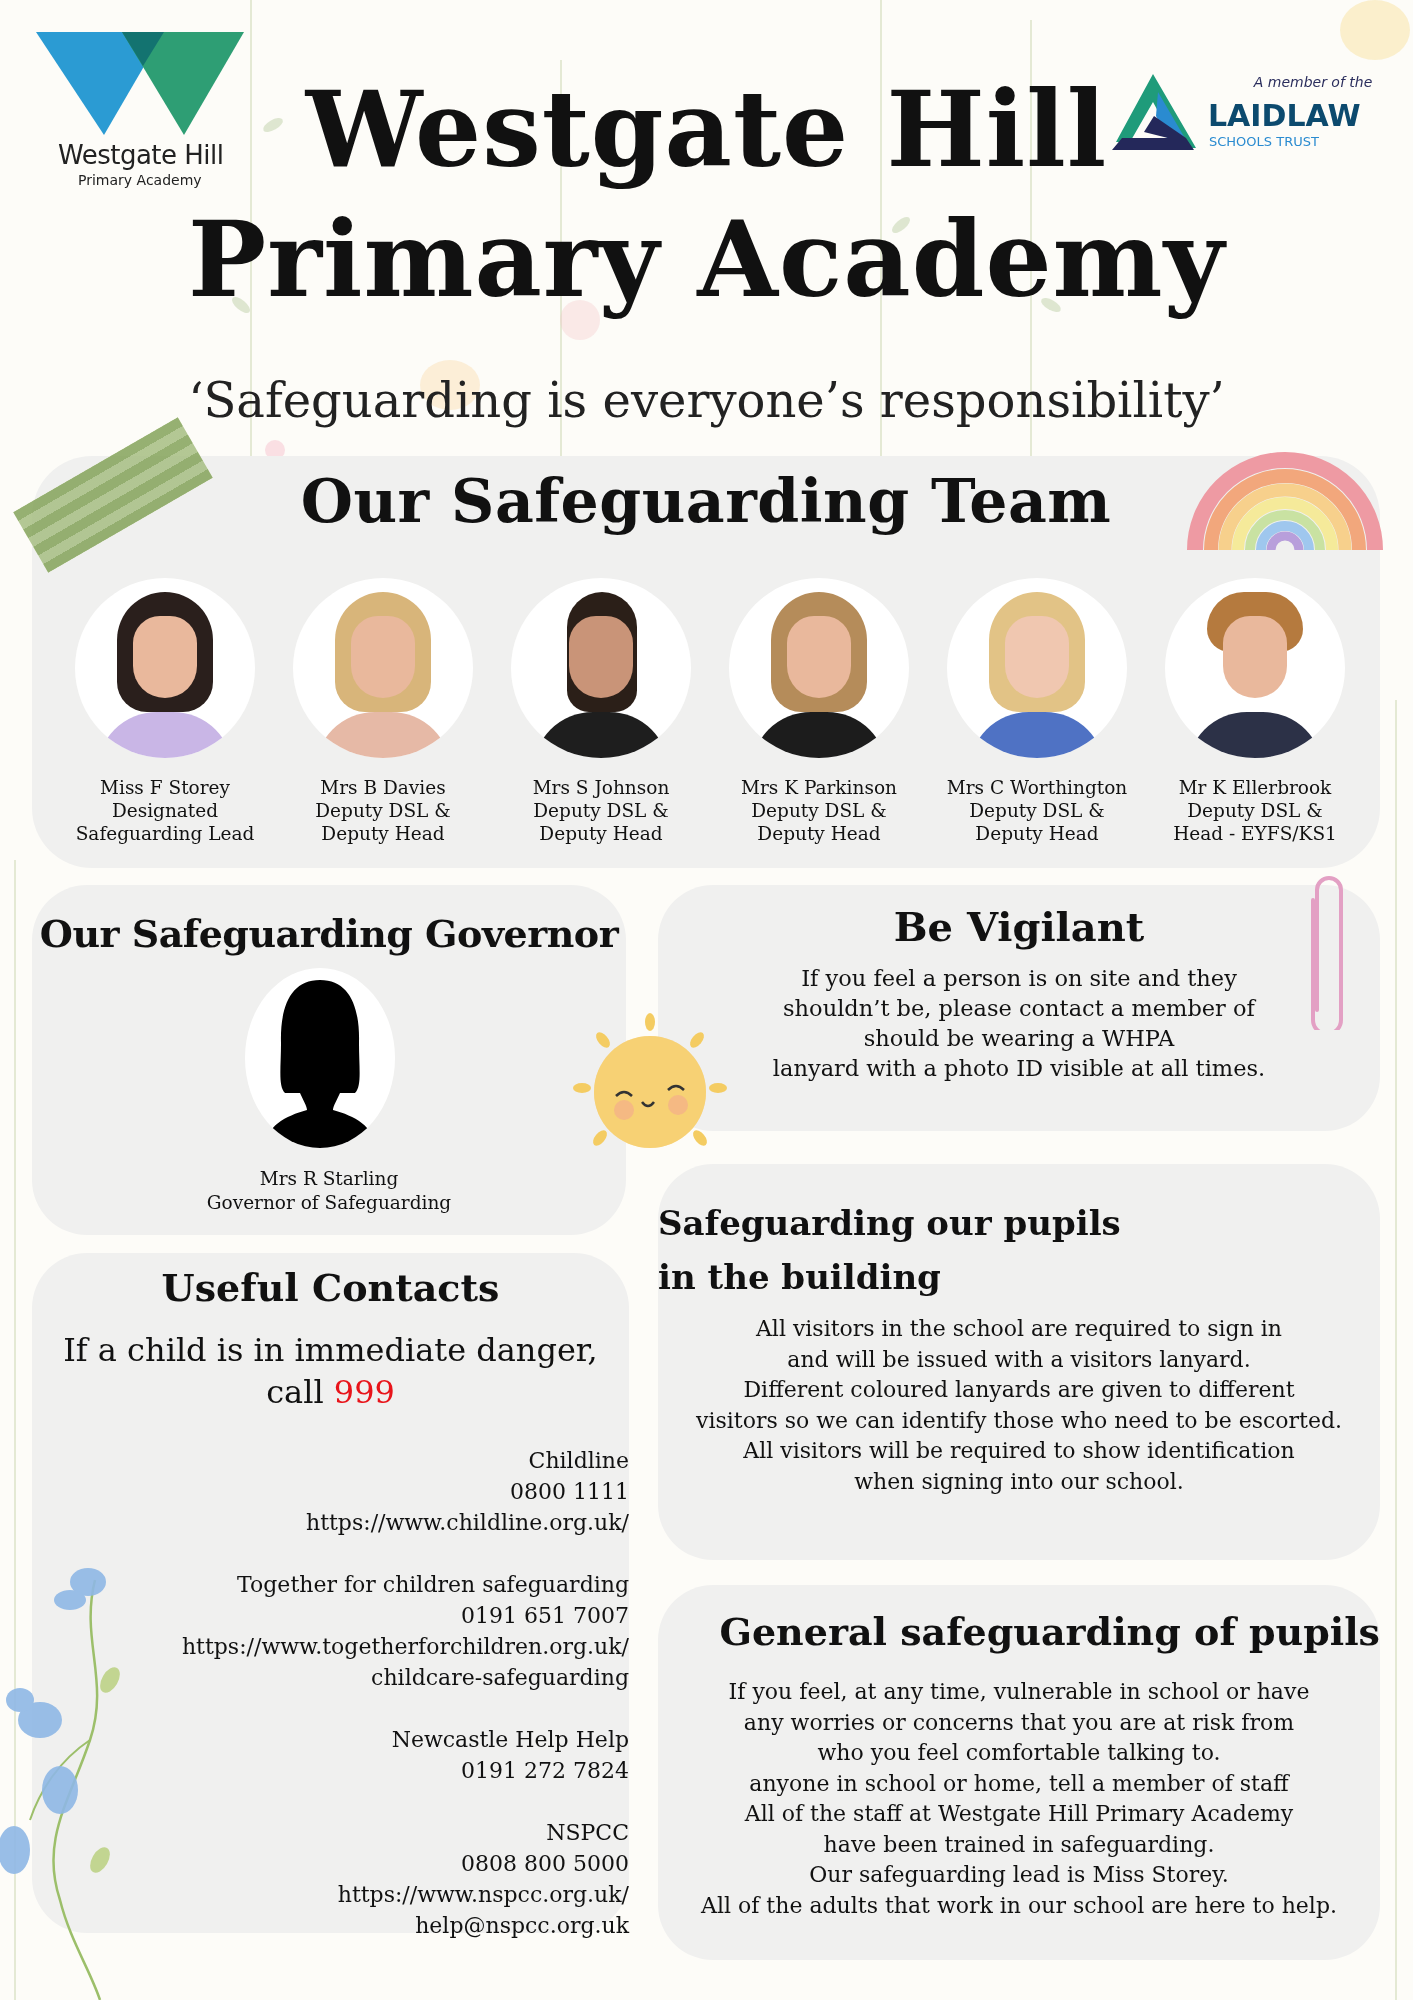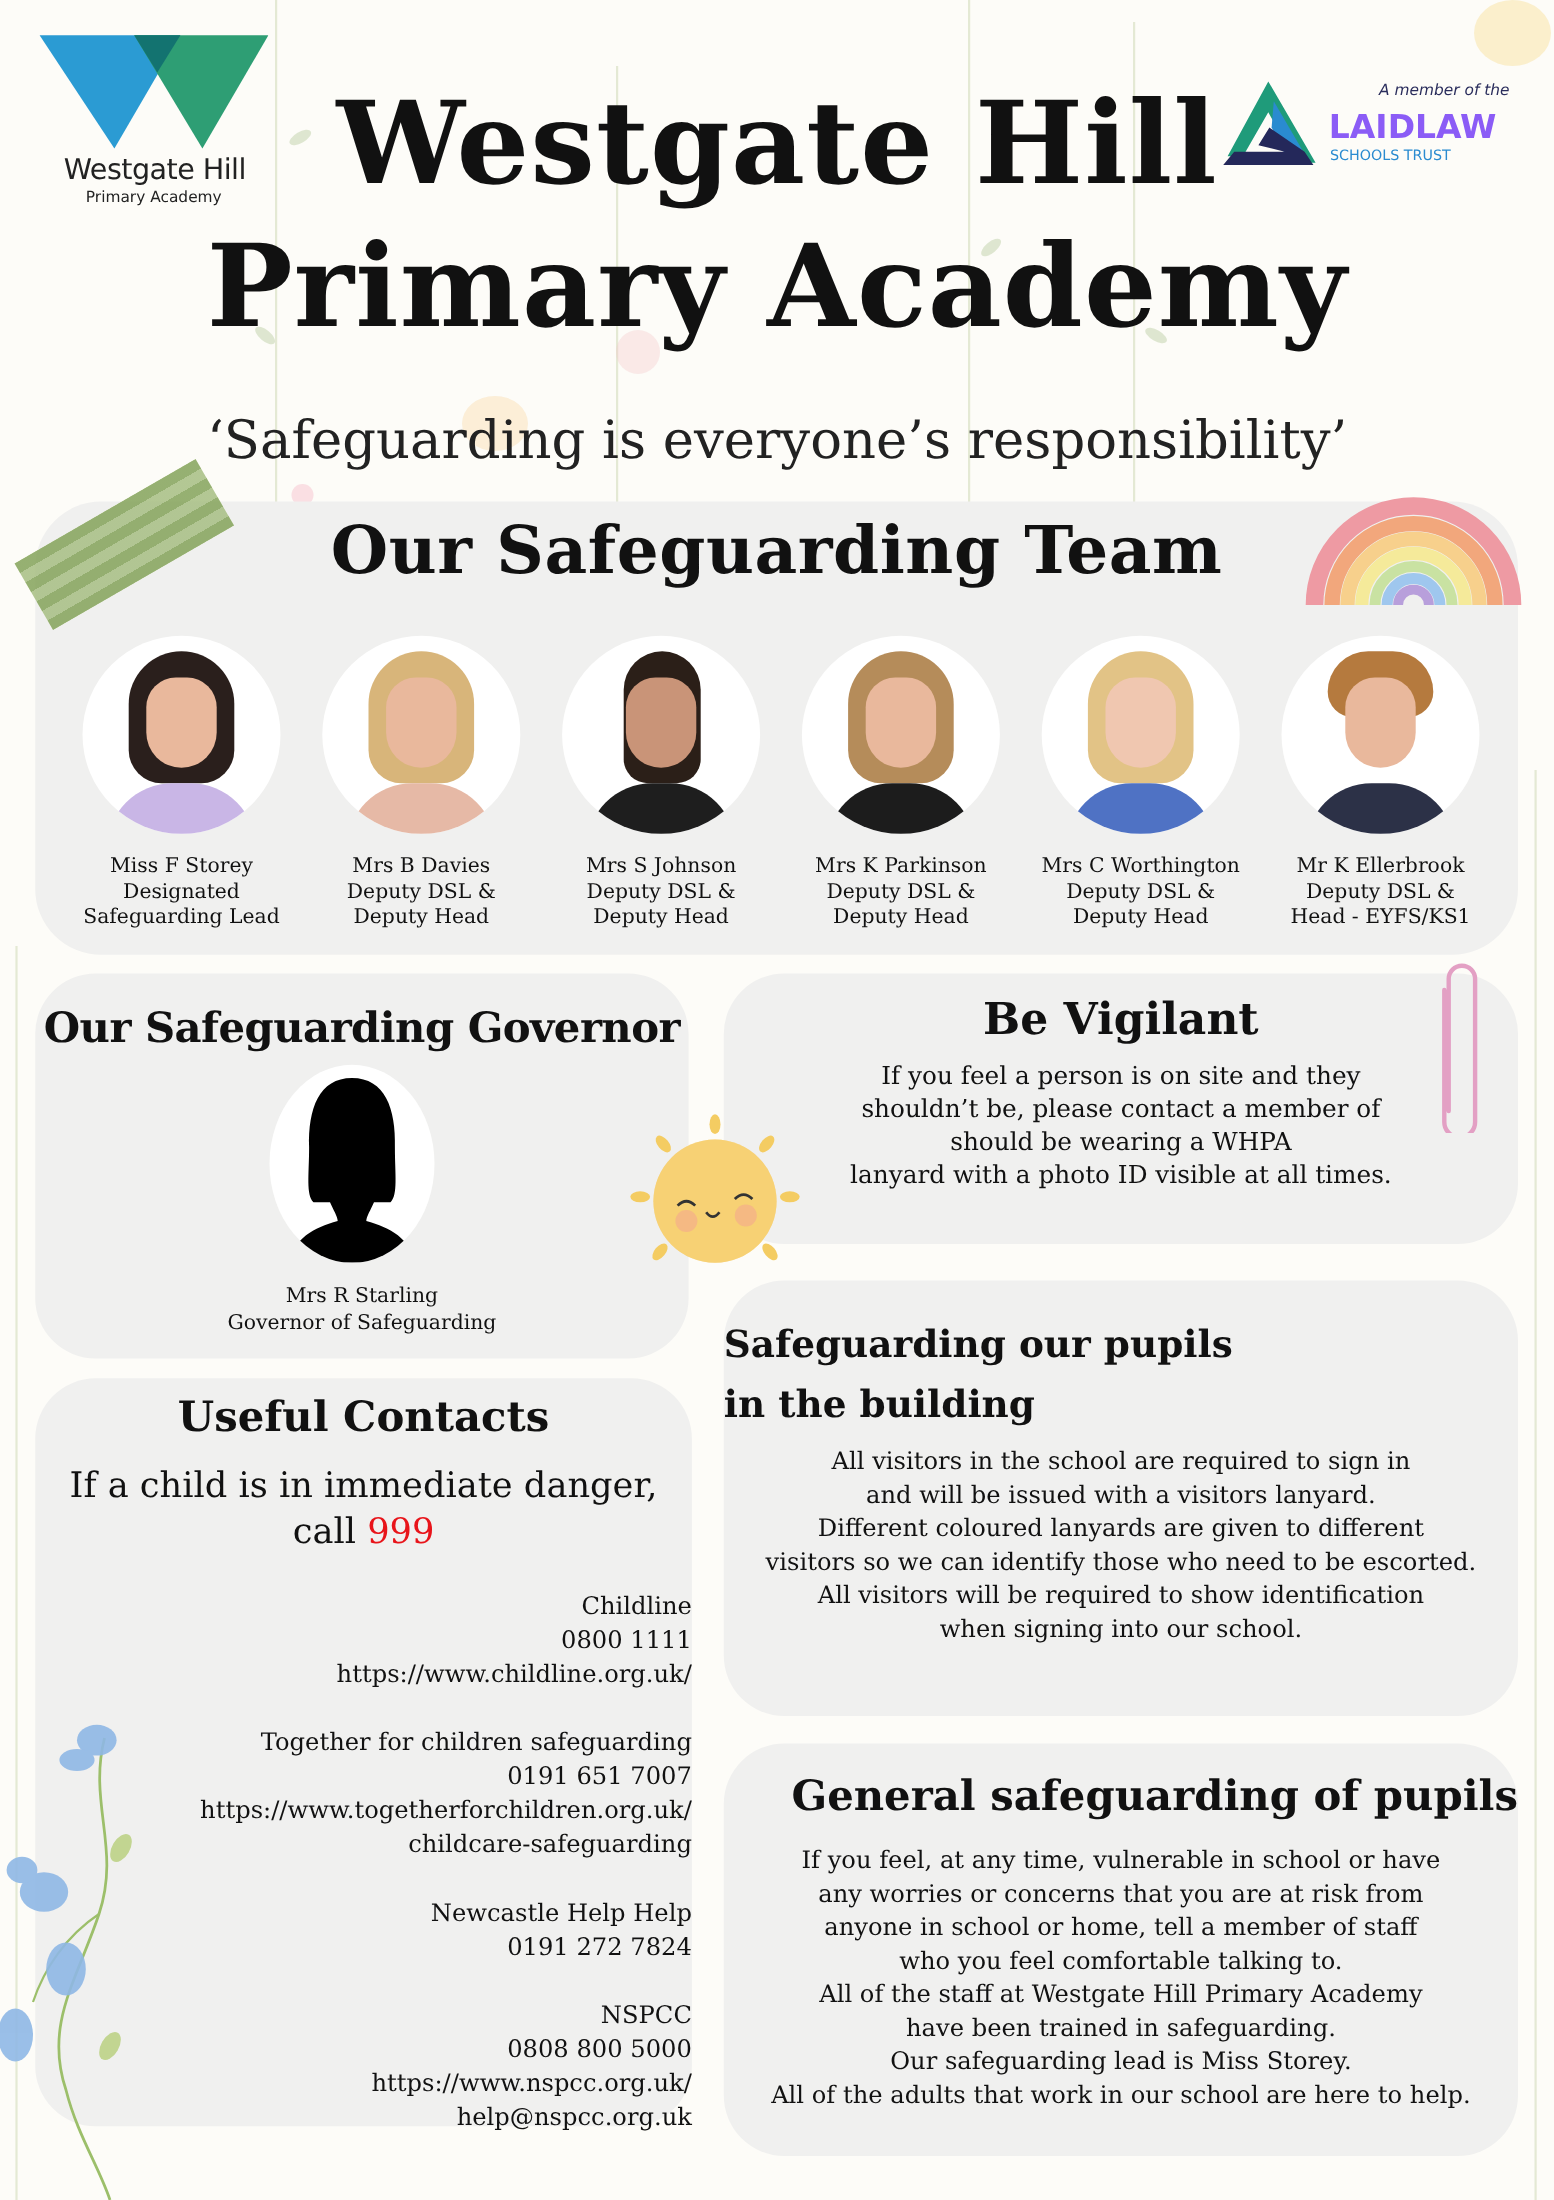"LAIDLAW" .ld-logo .laidlaw { color: #8b5cf6 -> #0c4a6e }
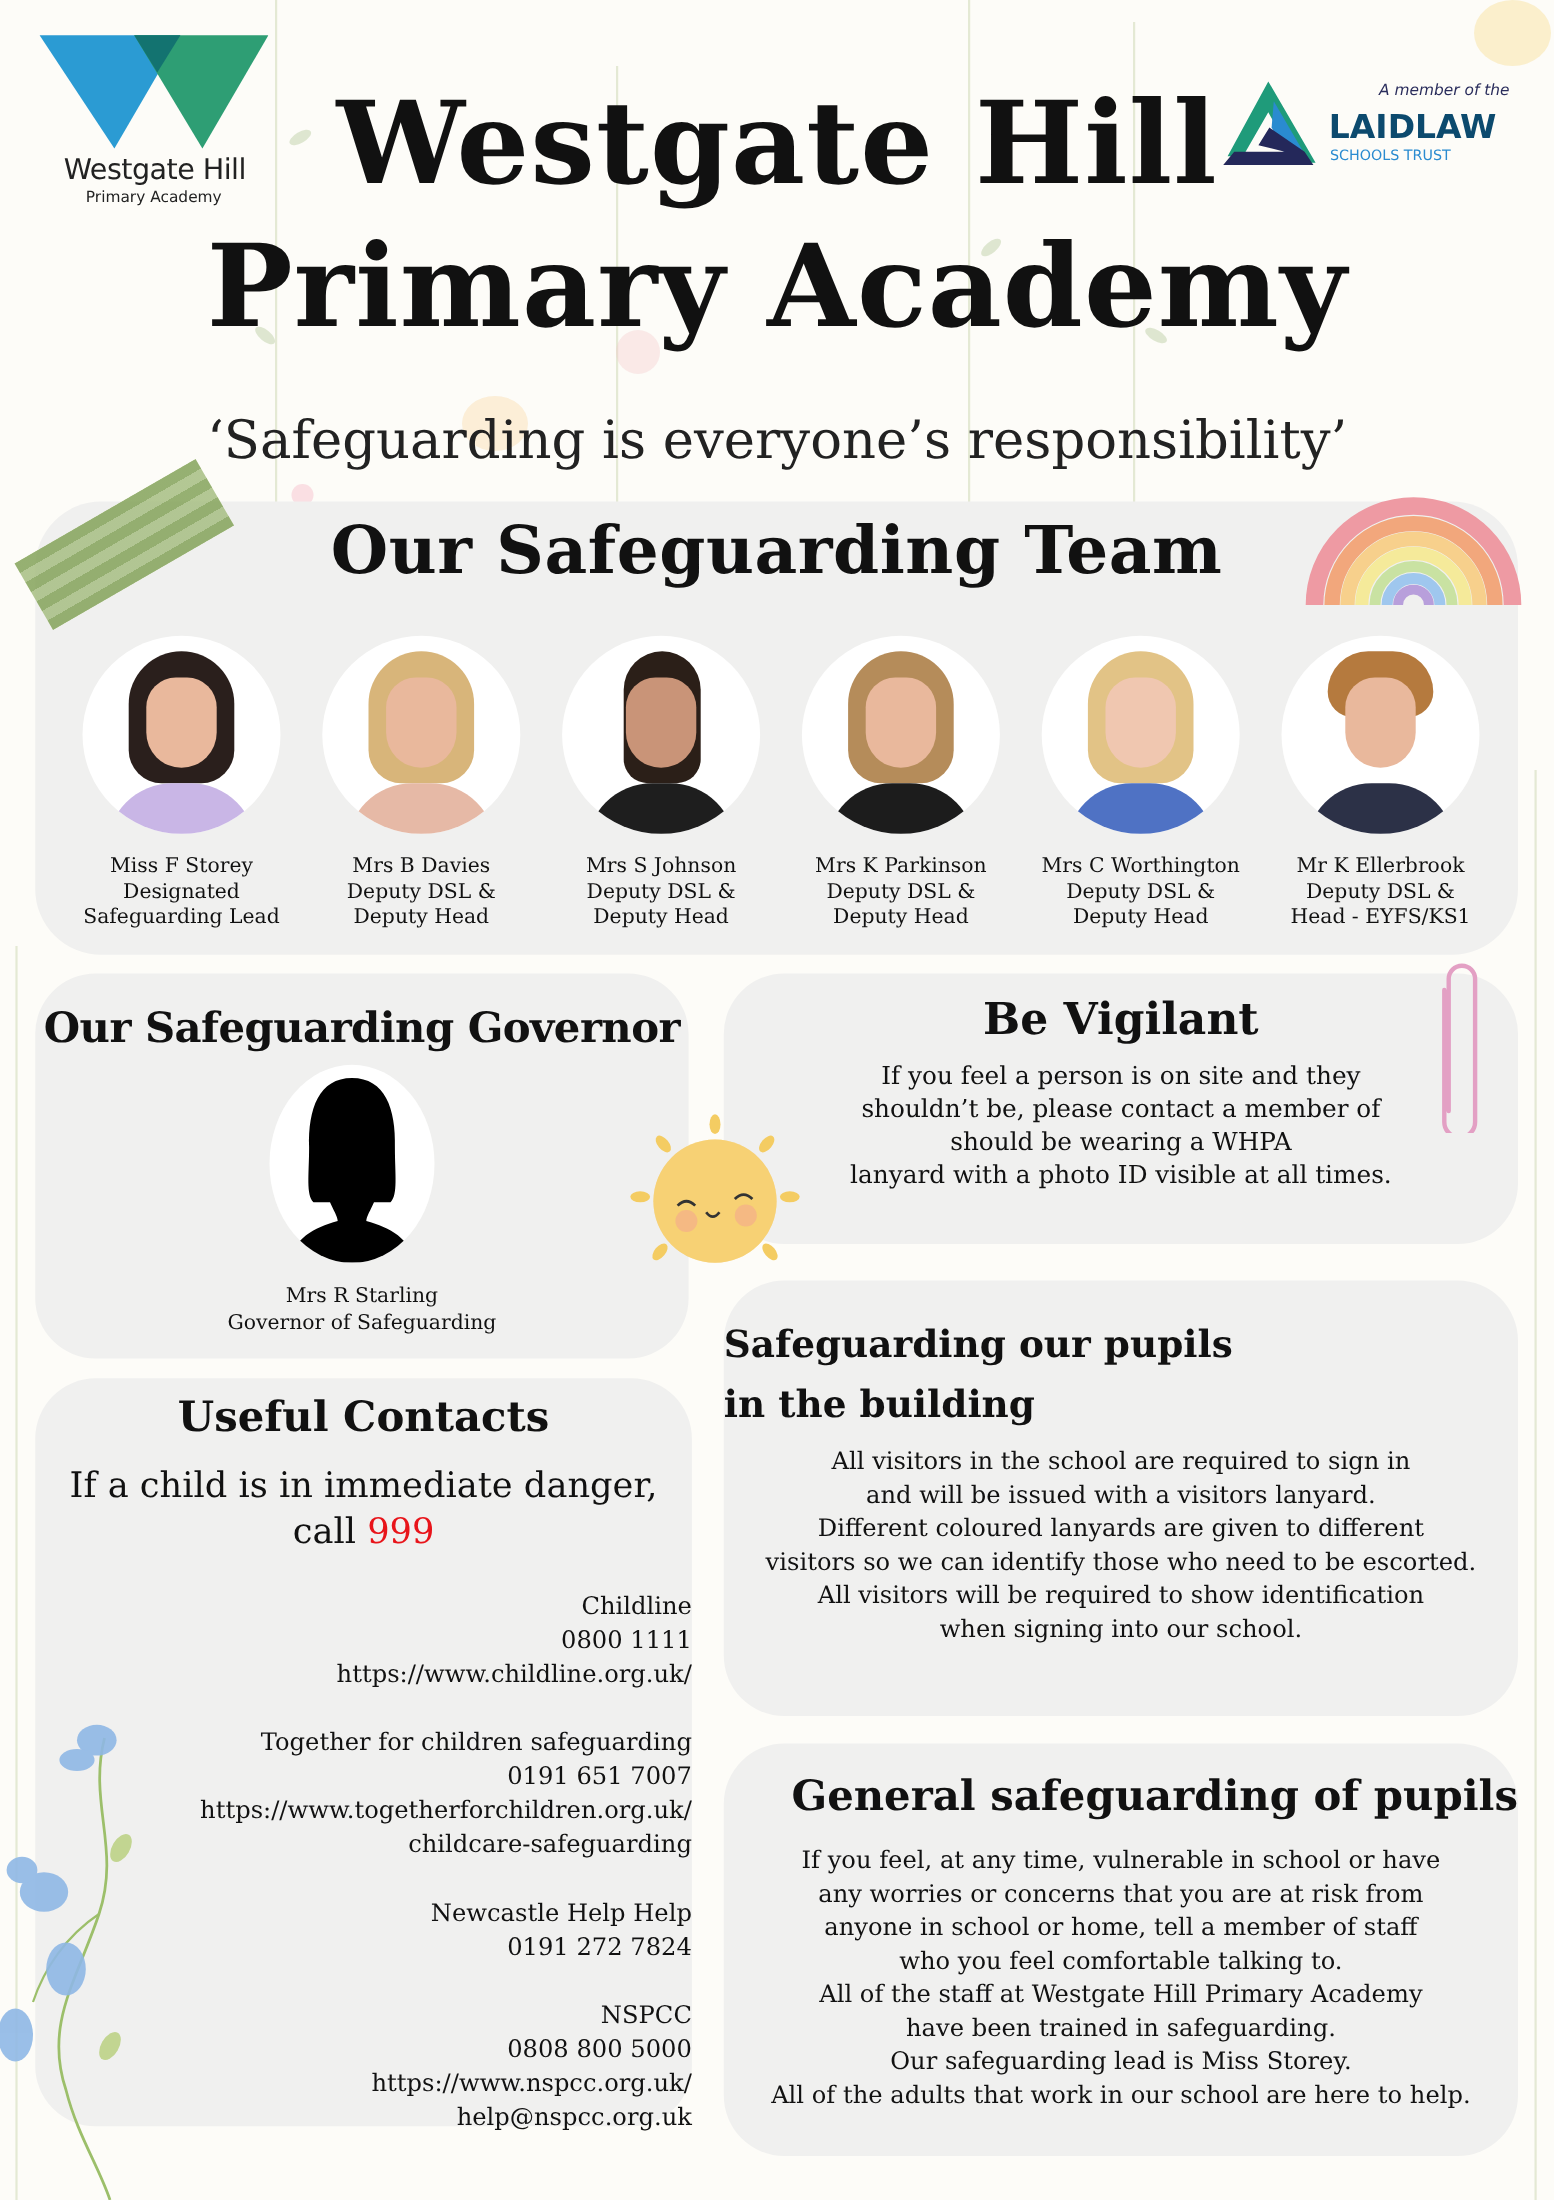"anyone in school or home," div { order: before "who you feel comfortable talking" -> after "who you feel comfortable talking" }
